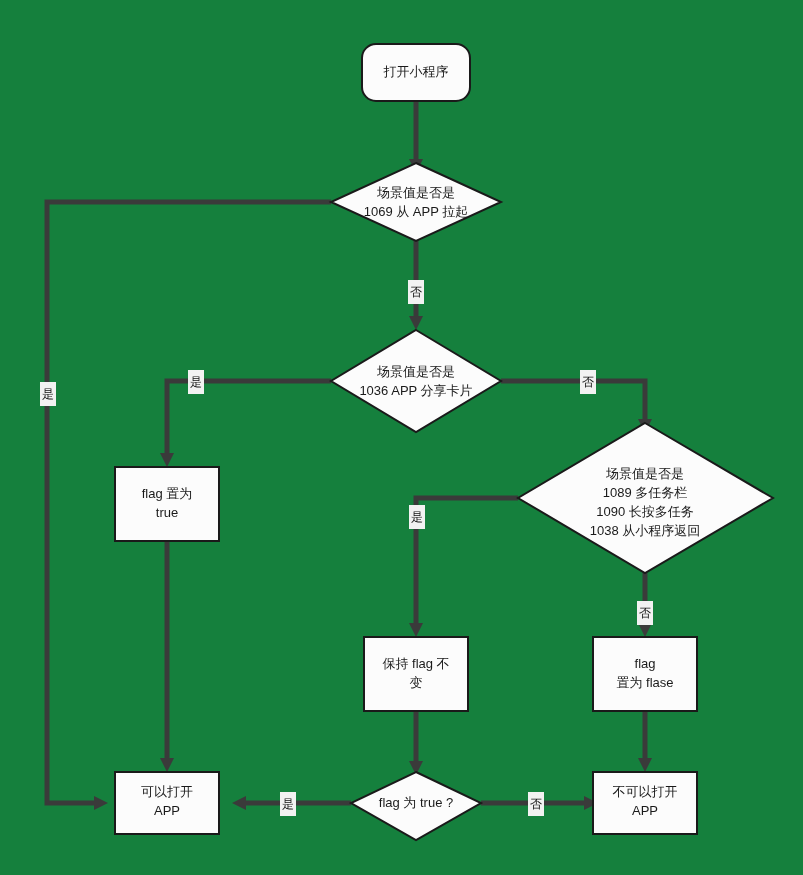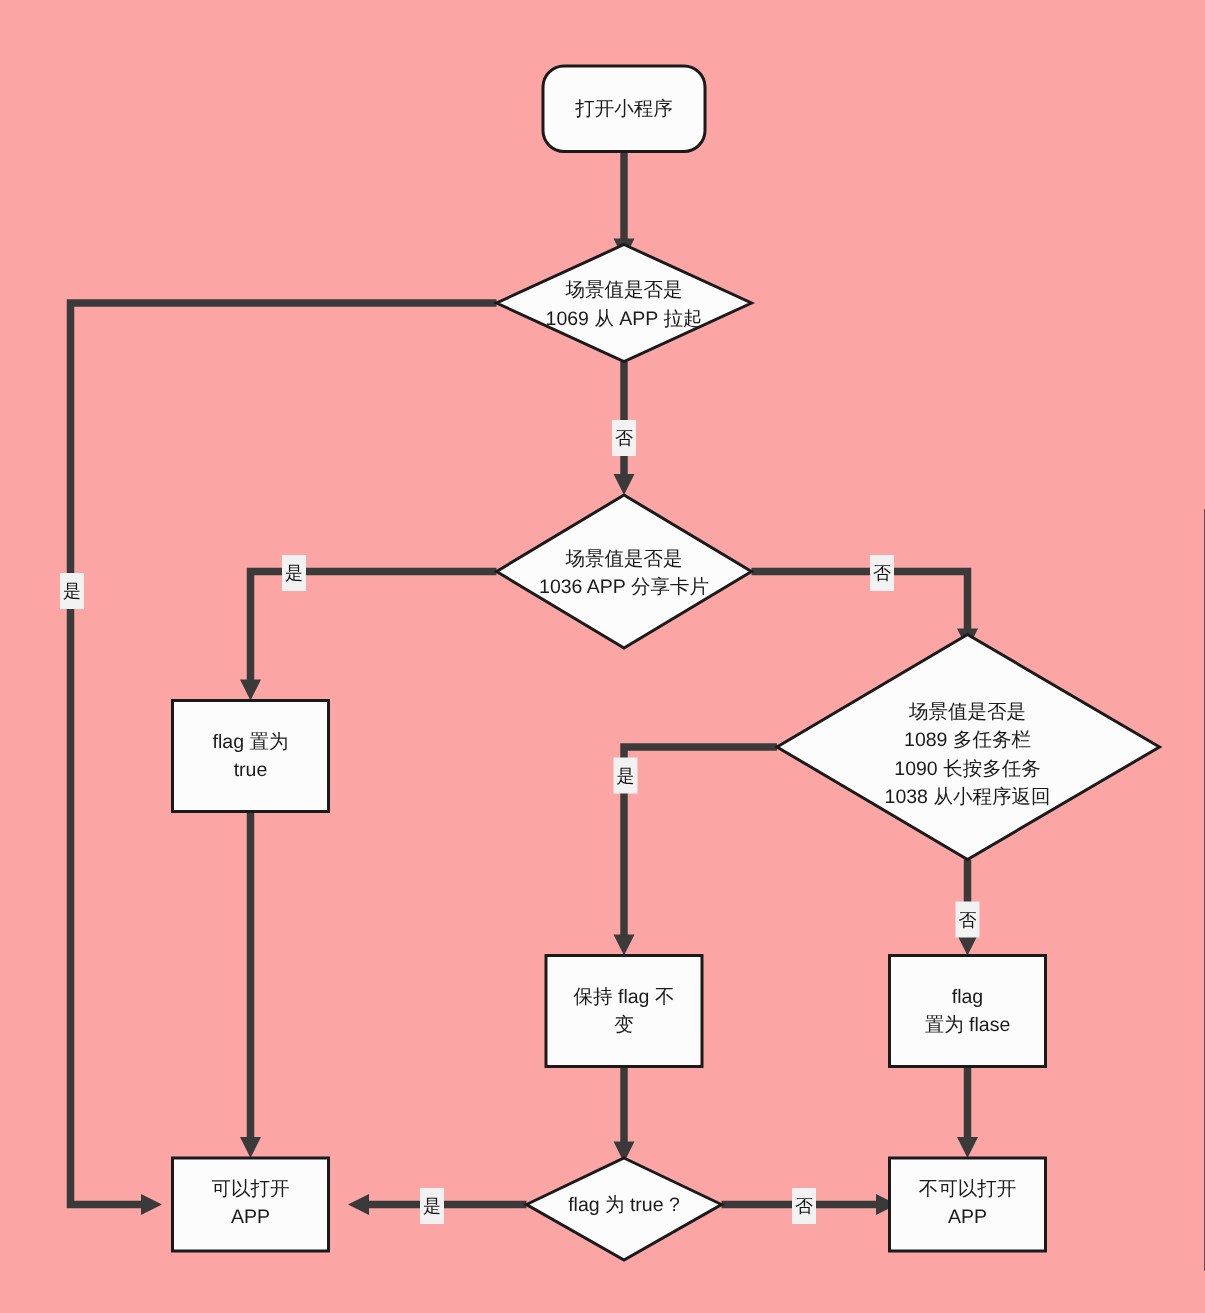"打开小程序" #canvas-wrap { background: #fca5a5 -> #15803d }
